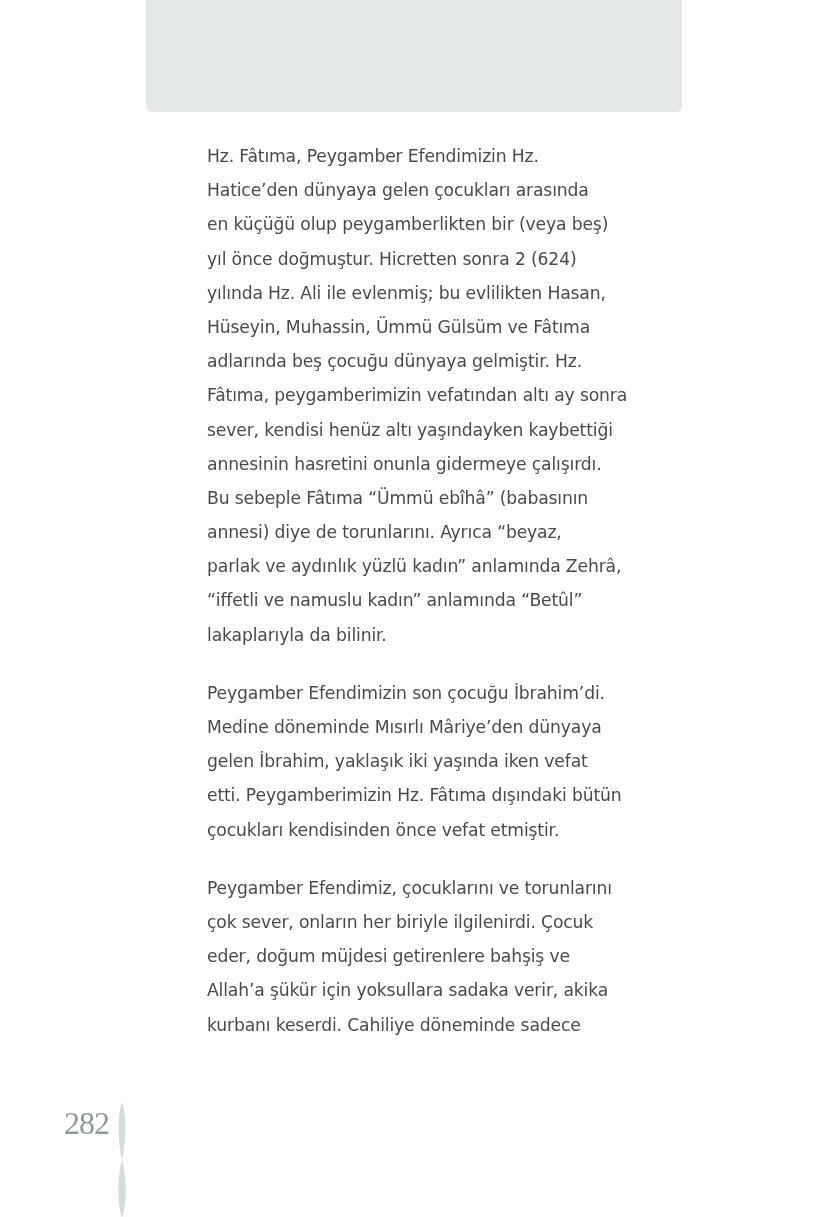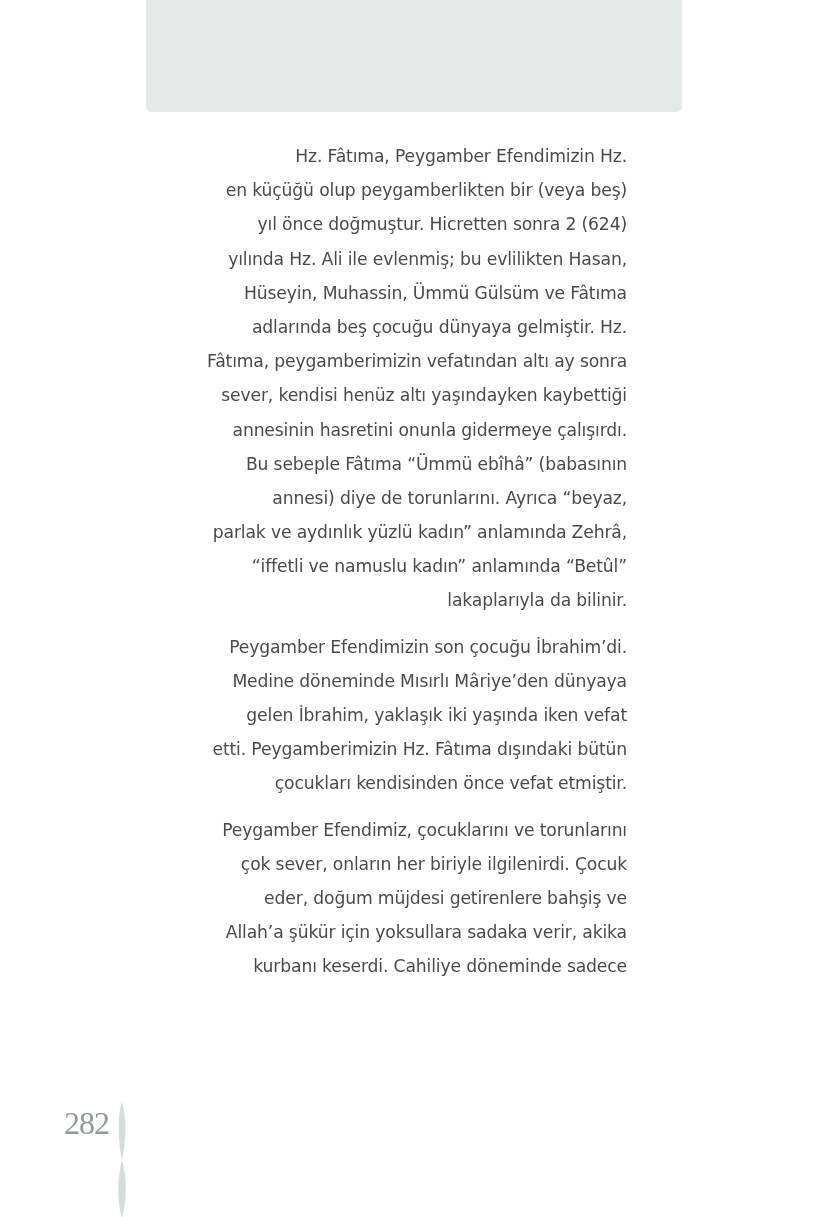"Hz. Fâtıma, Peygamber Efendimizin Hz." .para { text-align: right -> none }
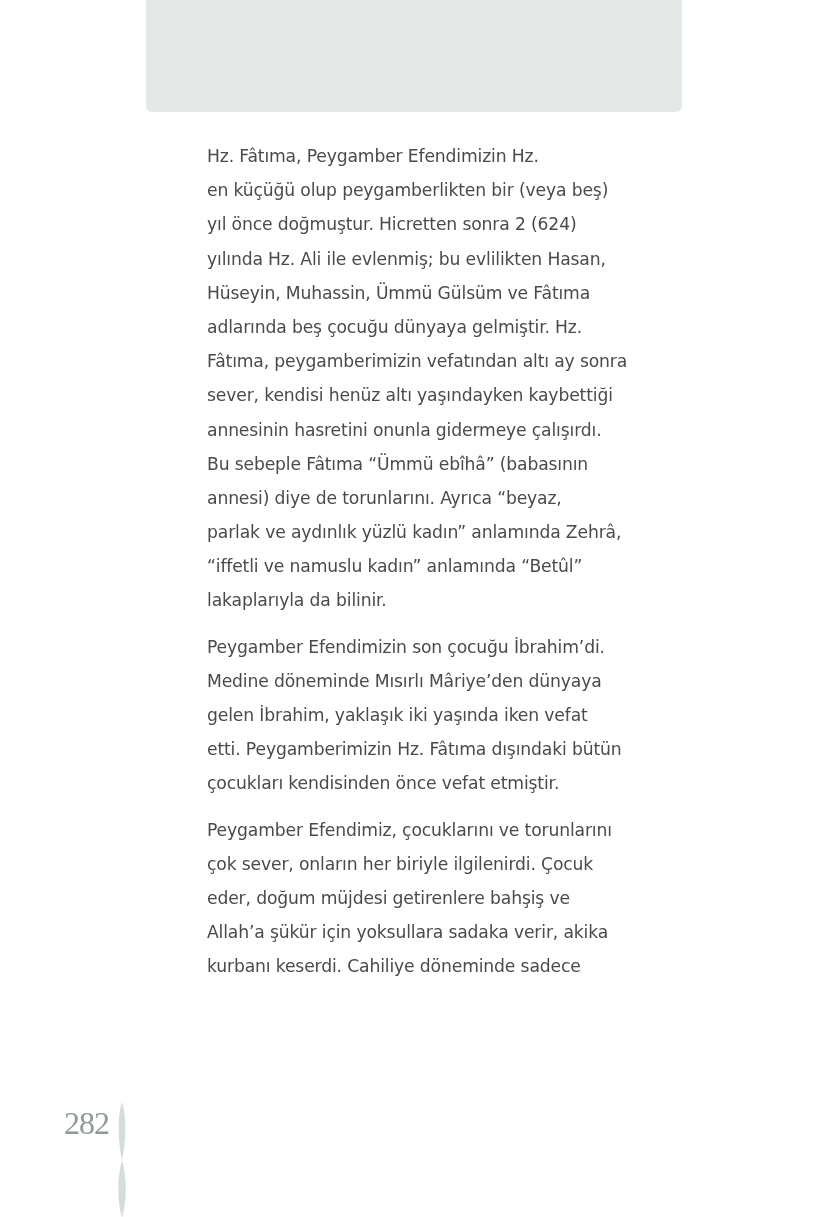"Hatice’den dünyaya gelen çocukları" span.line { html: none -> <span>Hatice’den dünyaya gelen çocukları arasında</span> }
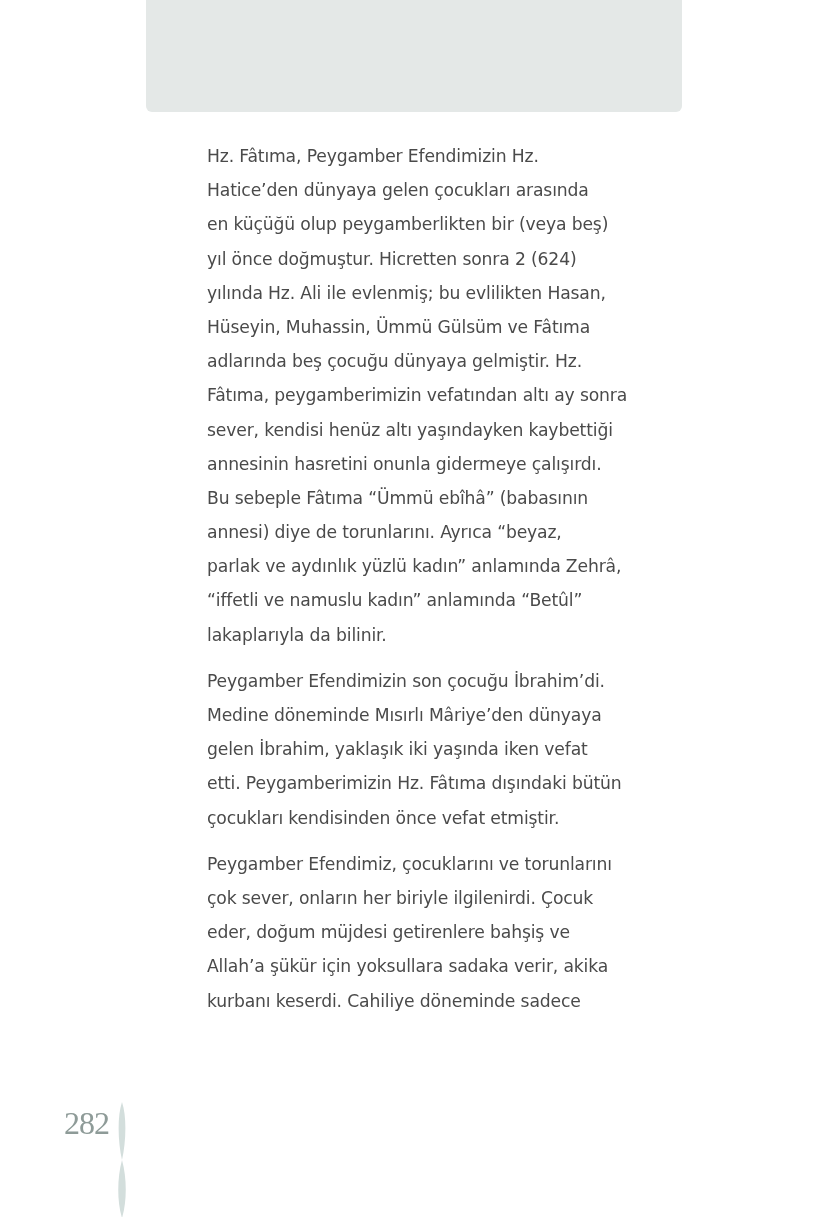"Peygamber Efendimizin son çocuğu" .para + .para { margin-top: 12px -> 24px }
